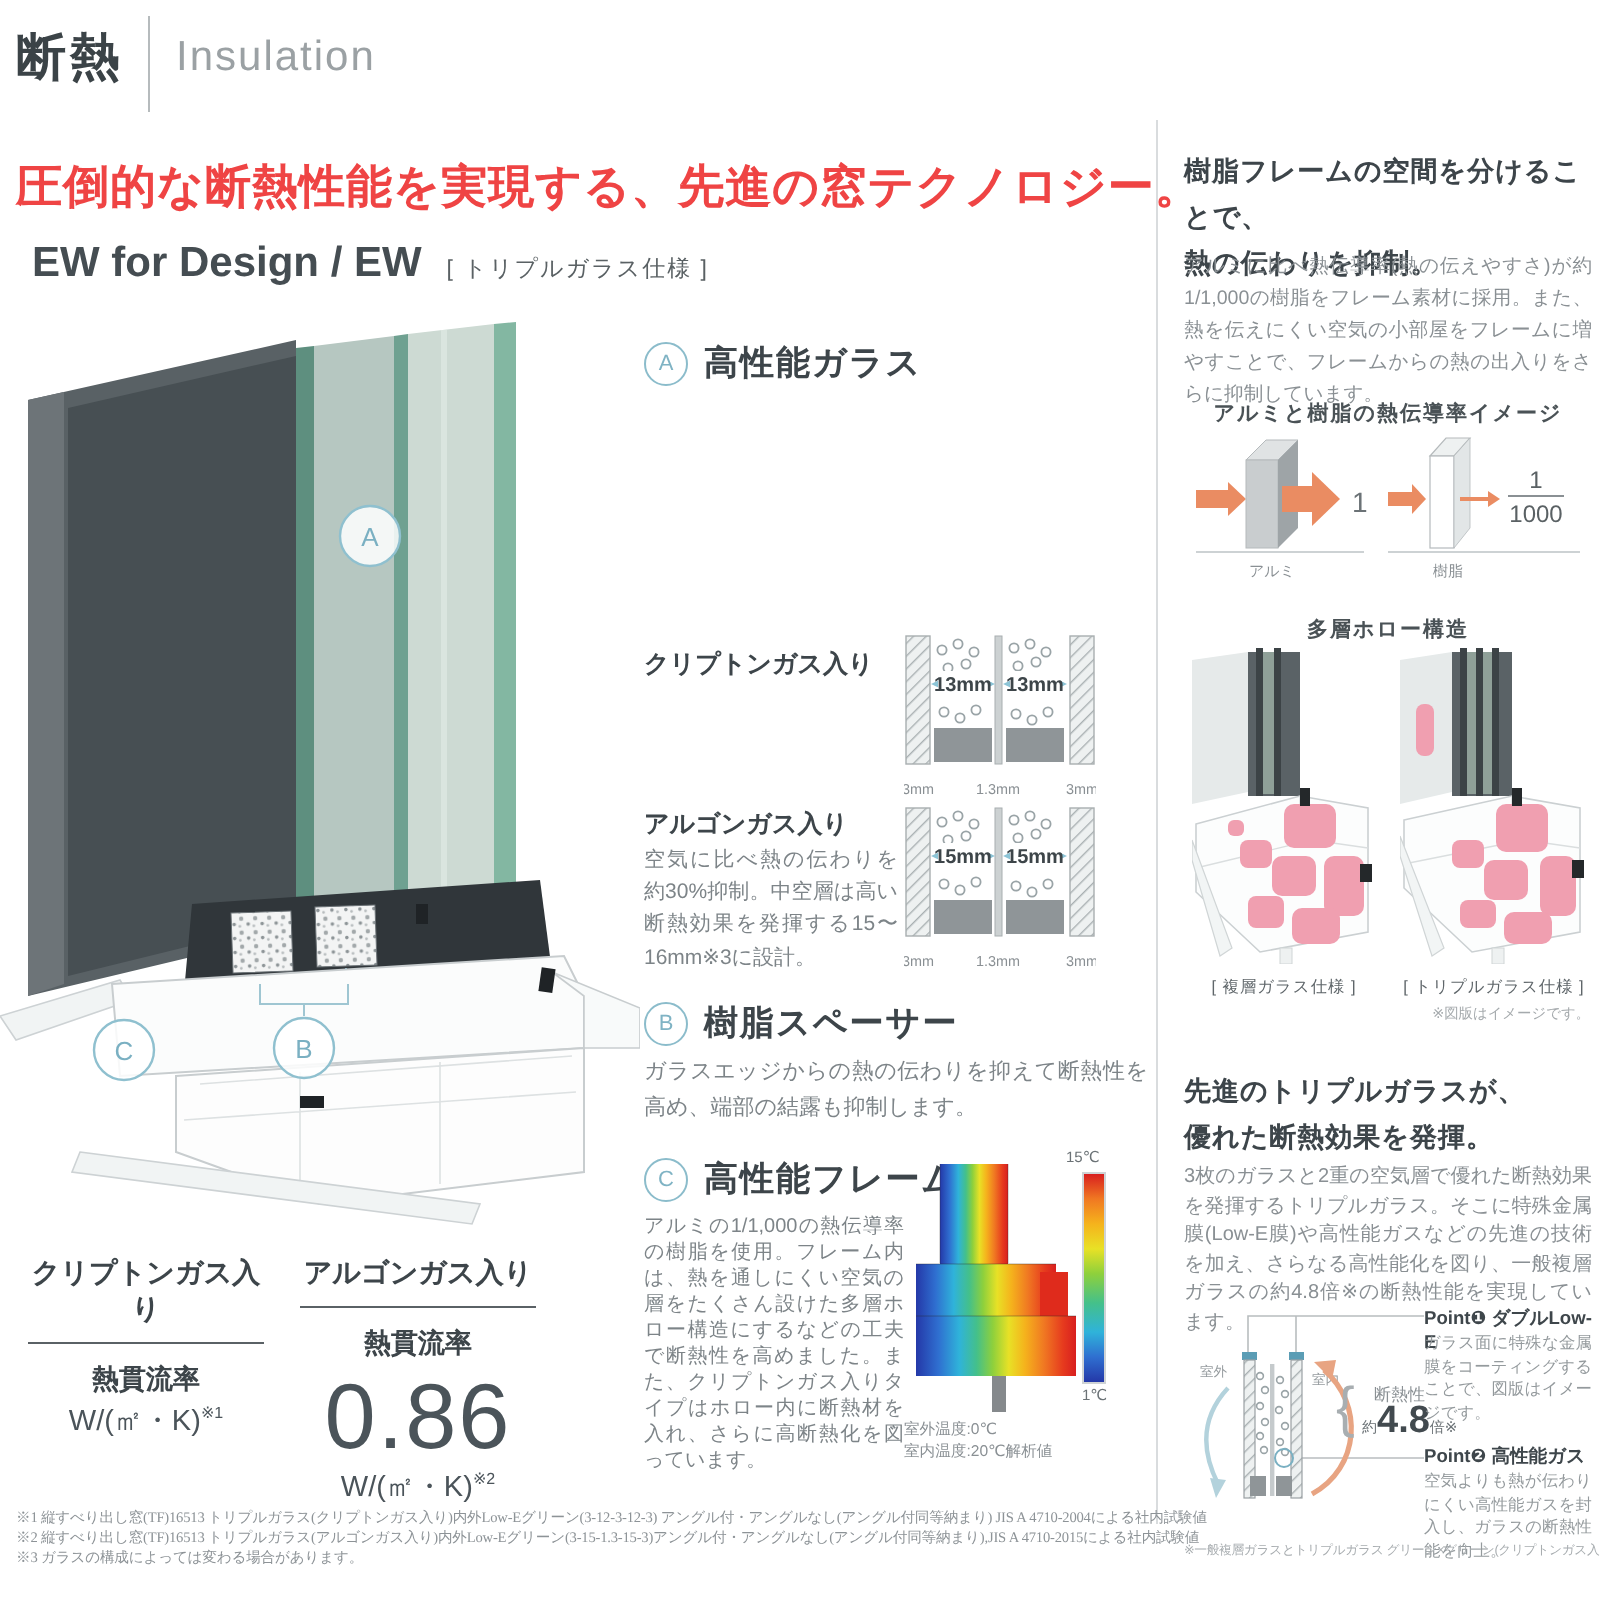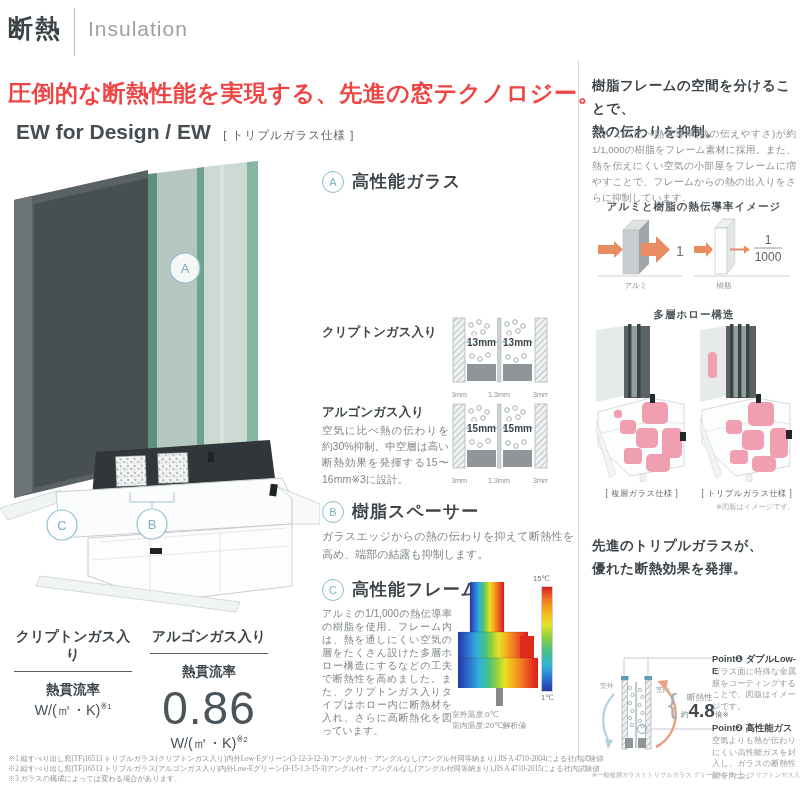"3枚のガラスと2重の空気層で優れた断熱効果を発揮するトリプルガラス。そこに特殊金" div.abs { html: none -> <div>3枚のガラスと2重の空気層で優れた断熱効果を発揮するトリプルガラス。そこに特殊金属膜(Low-E膜)や高性能ガスなどの先進の技術を加え、さらなる高性能化を図り、一般複層ガラスの約4.8倍※の断熱性能を実現しています。</div> }
